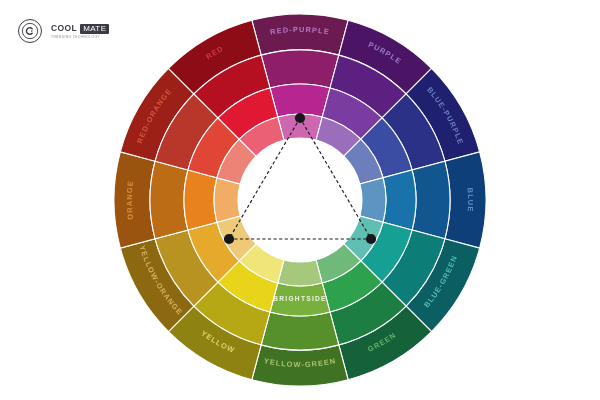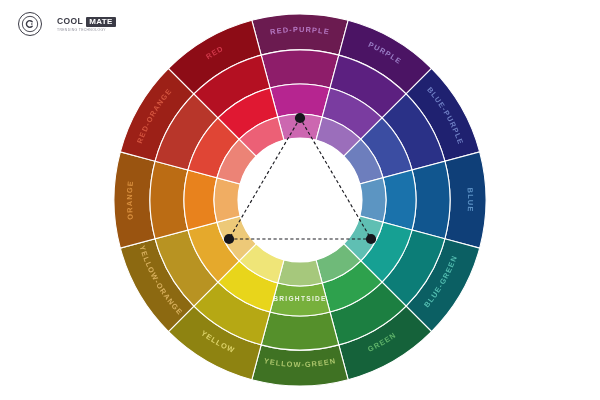"COOL" #logo { gap: 15px -> 9px; top: 12px -> 19px }
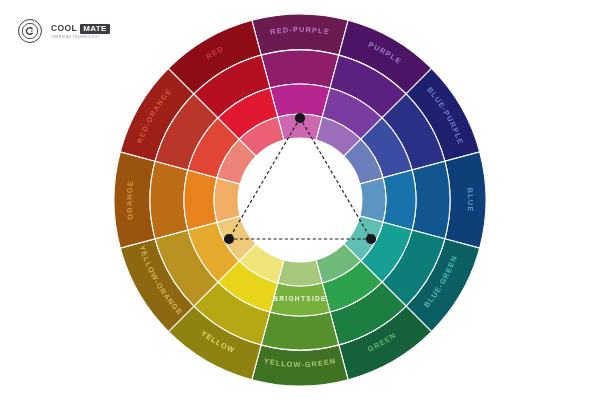"MATE" #logo .mate { font-weight: bold -> normal }
